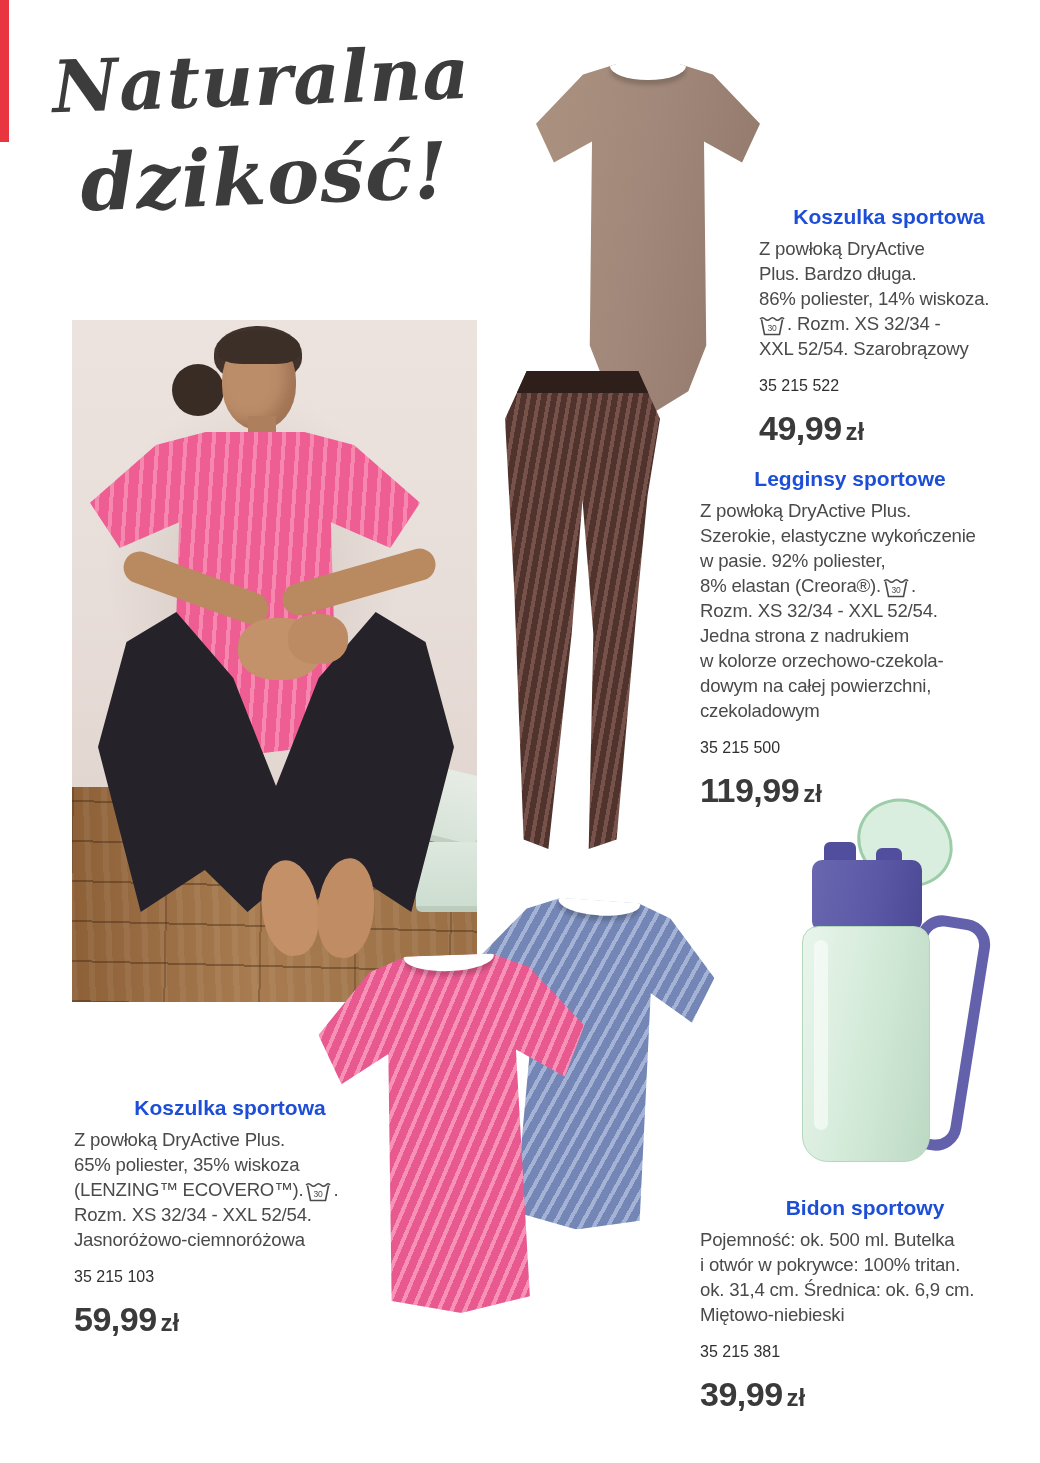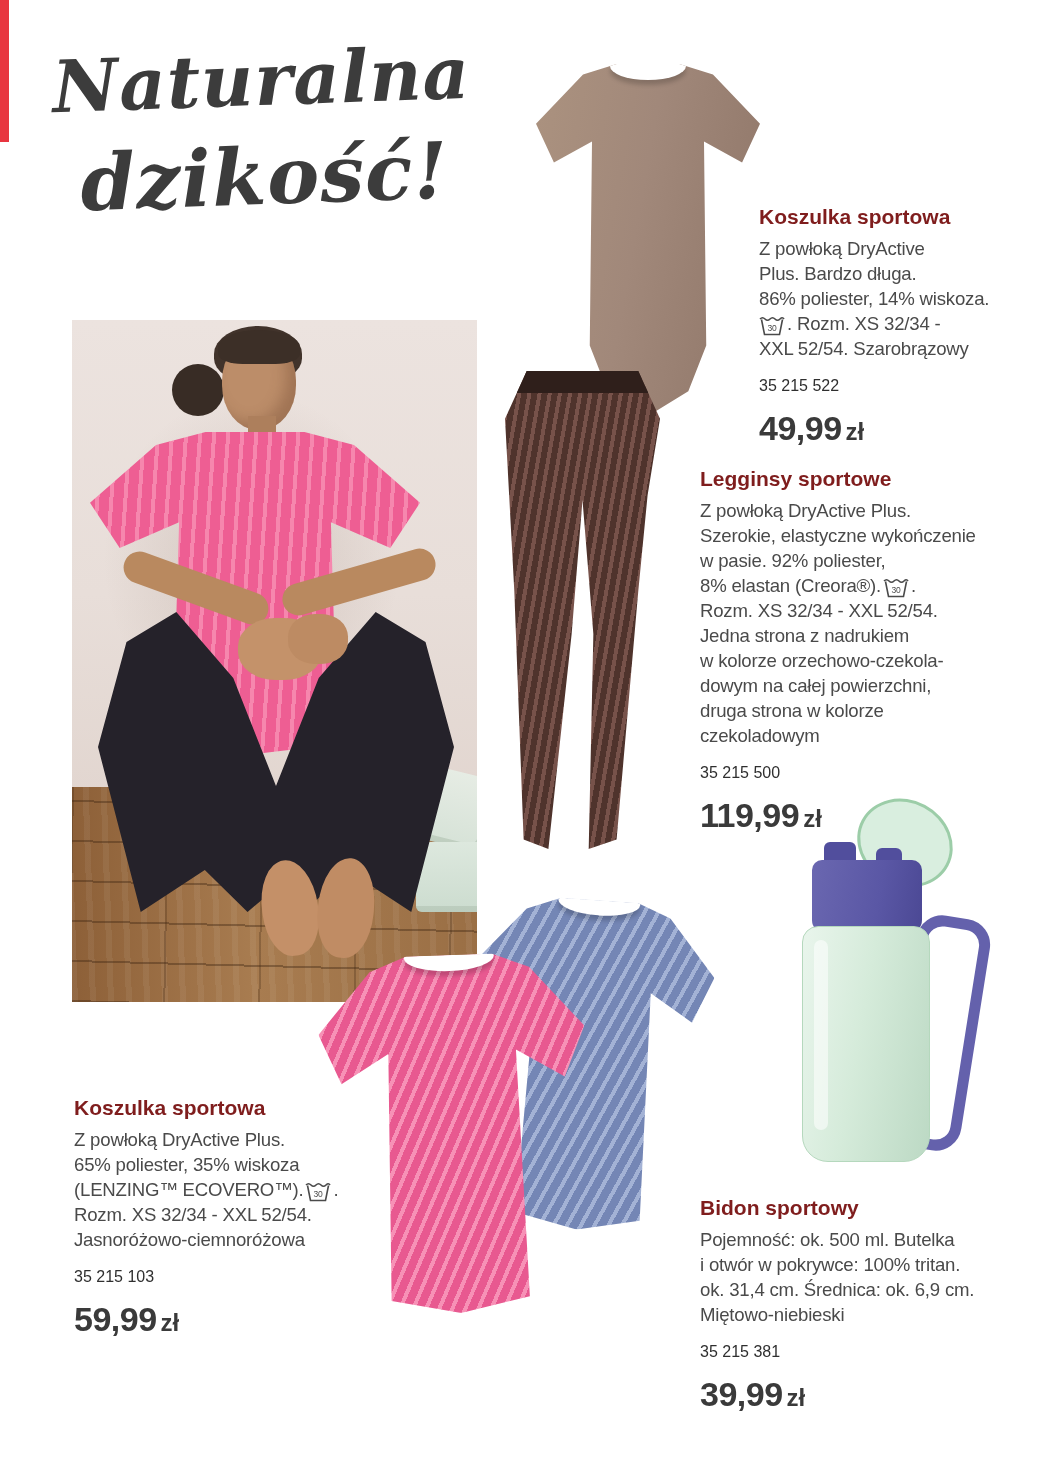"Koszulka sportowa" .pblock h3 { color: #7f1d1d -> #1d4ed8; text-align: none -> center }
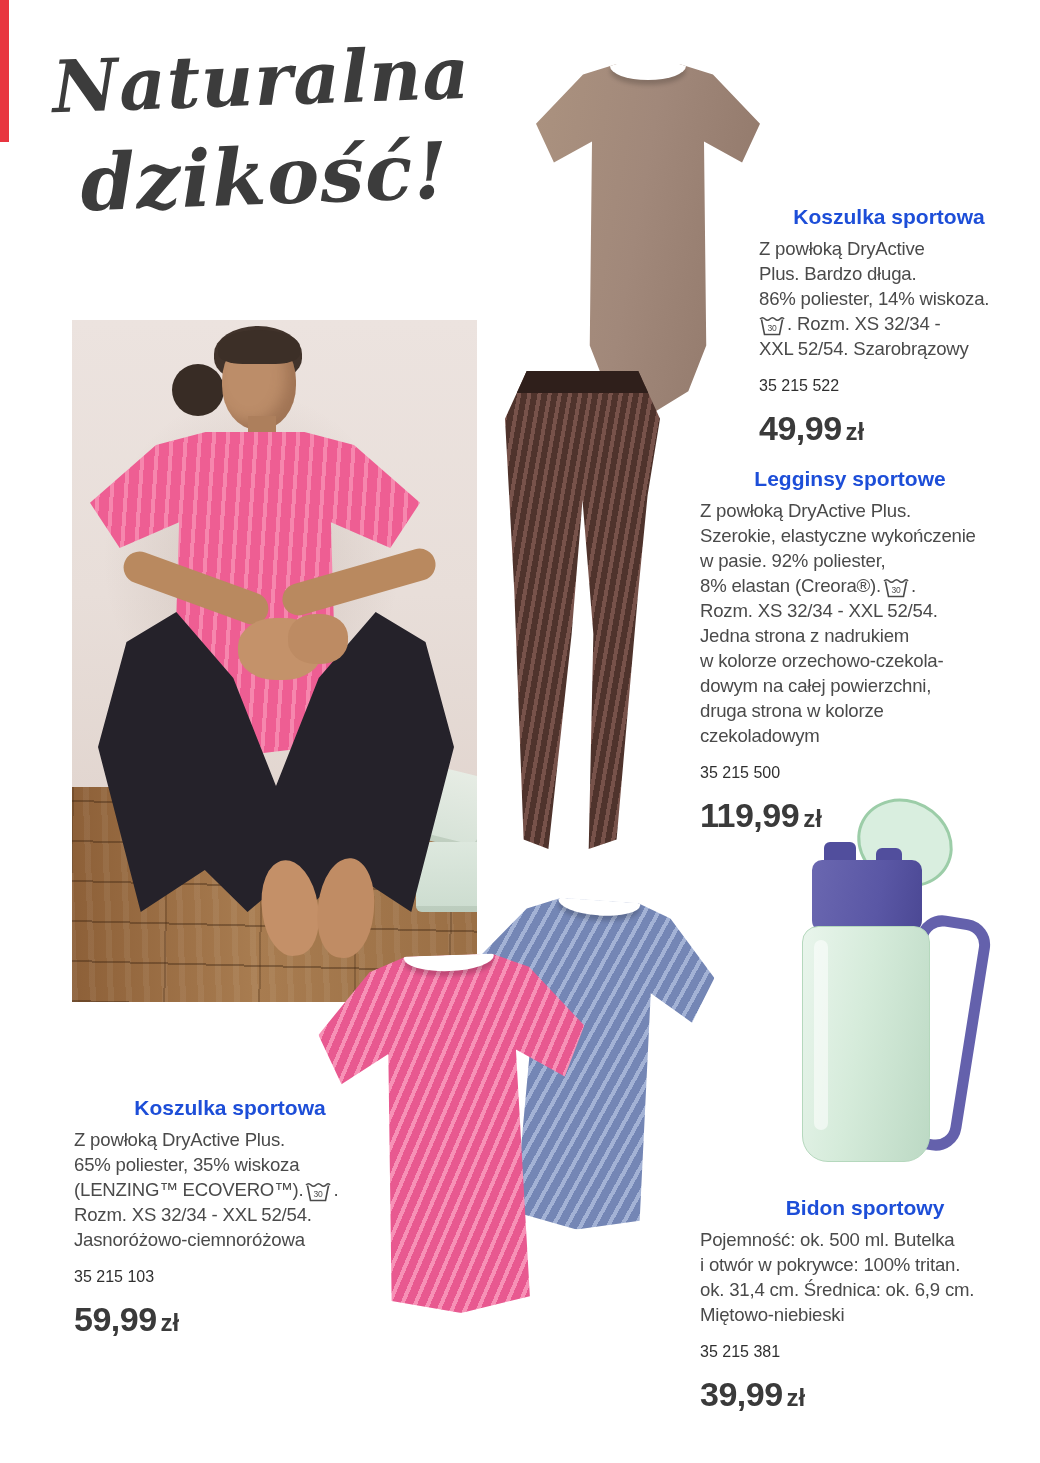"druga strona w kolorze" div.line { html: <div>druga strona w kolorze</div> -> none }
